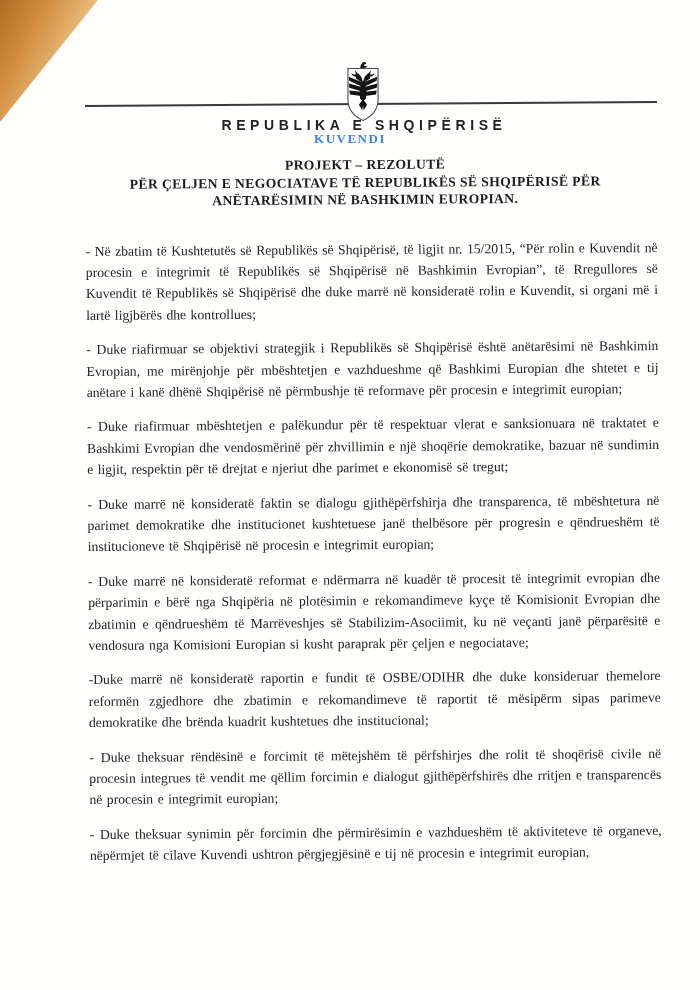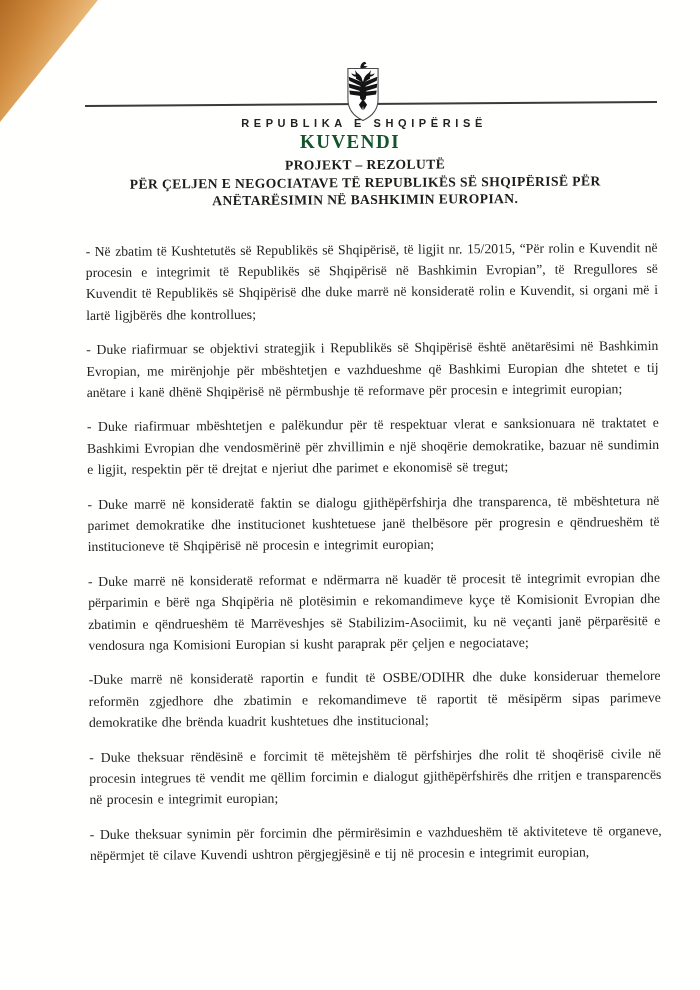"REPUBLIKA E SHQIPËRISË" .rep-line { font-size: 11px -> 14px }
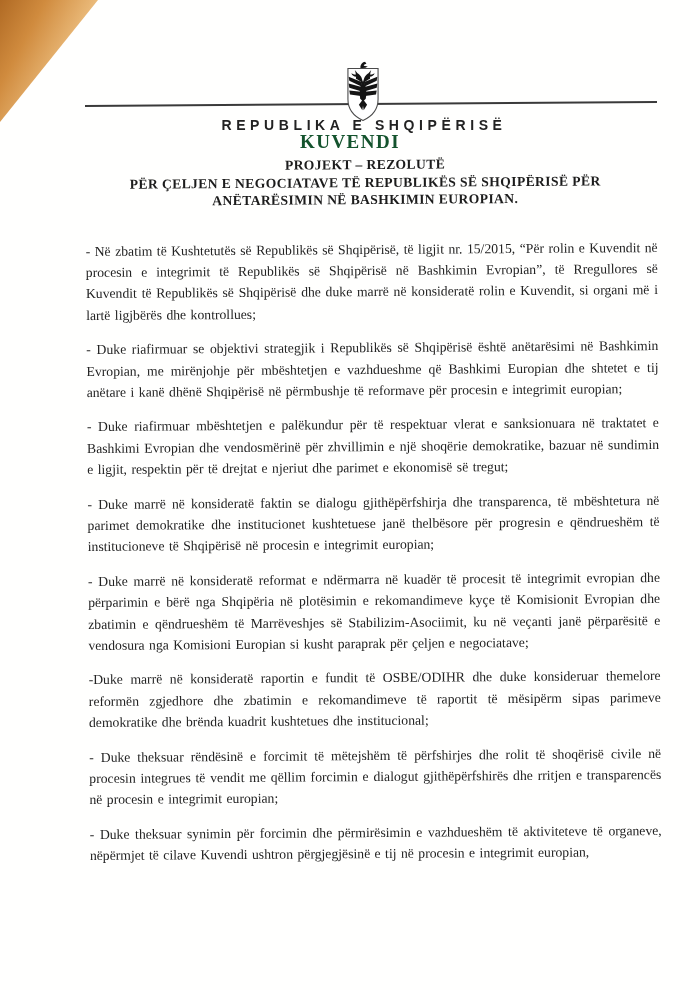"KUVENDI" .kuvendi { color: #14532d -> #3b82f6; font-size: 19px -> 13px }
